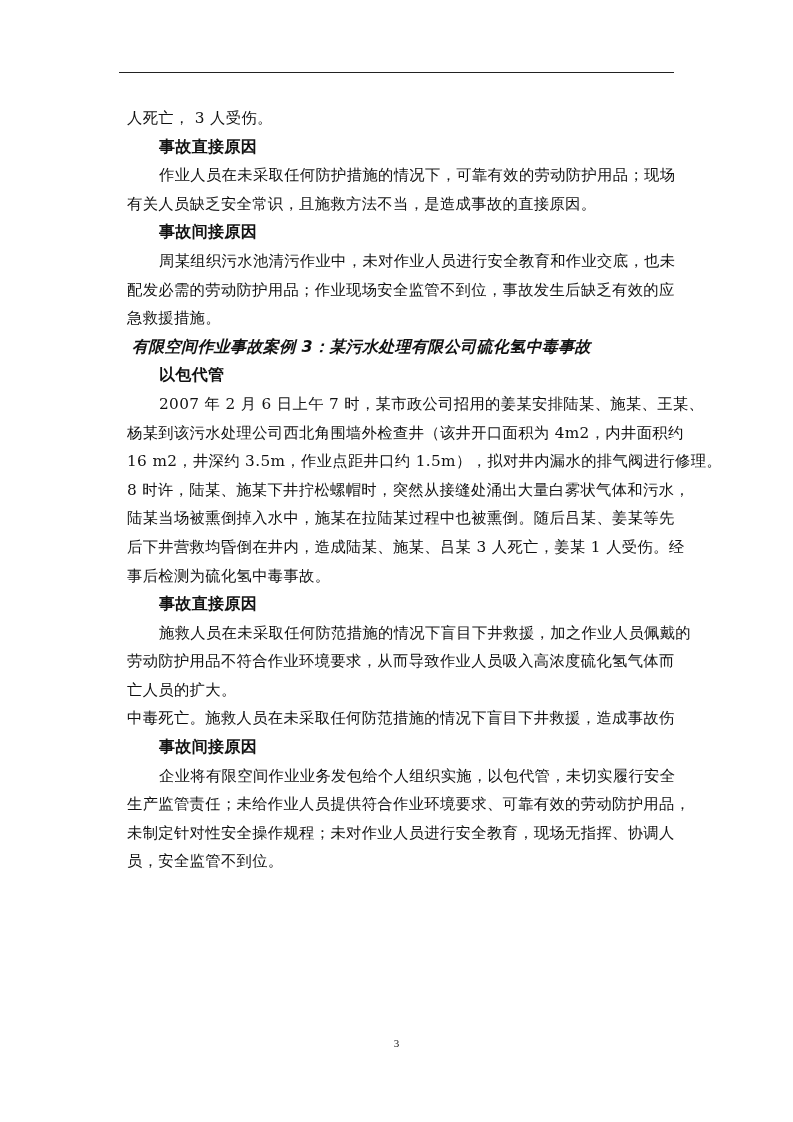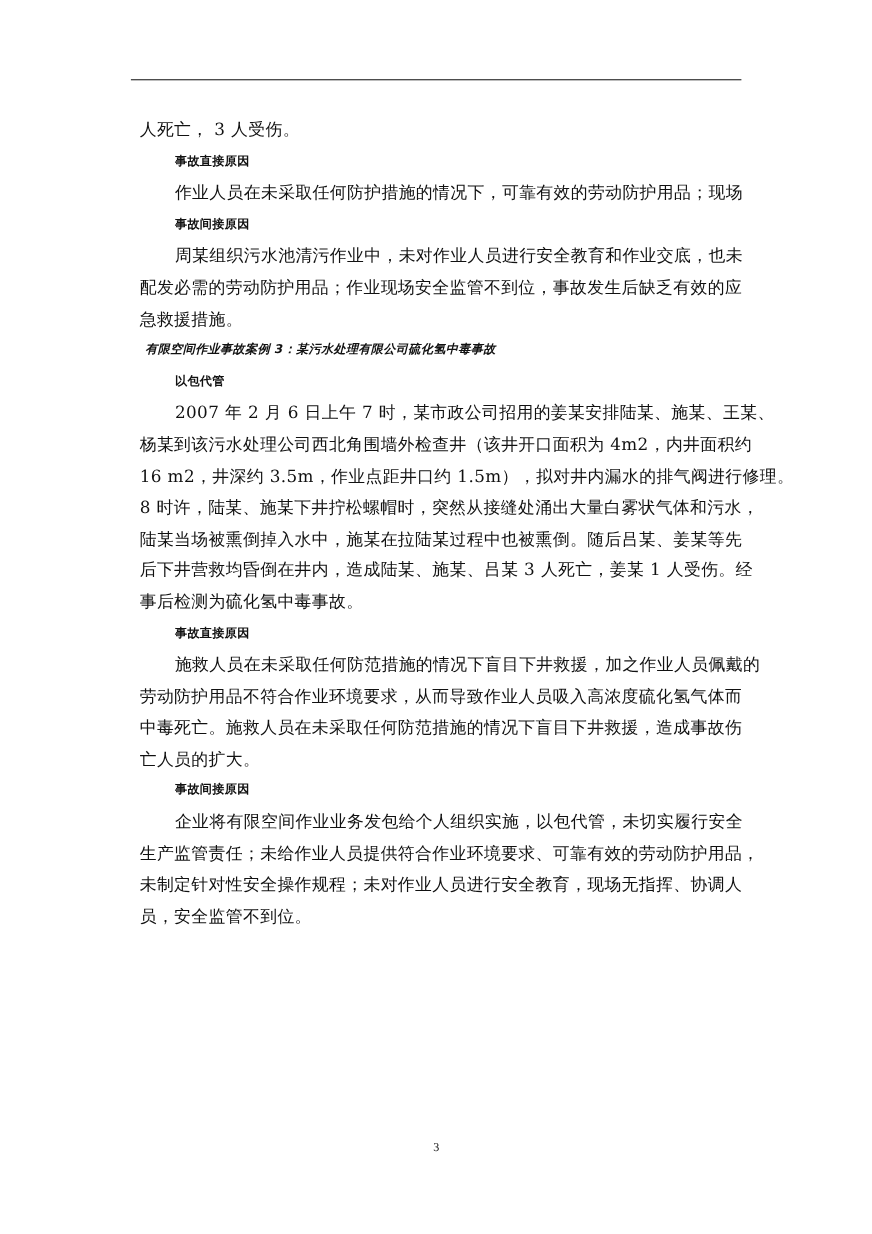"事故直接原因" .heading { font-size: 11px -> 16px }
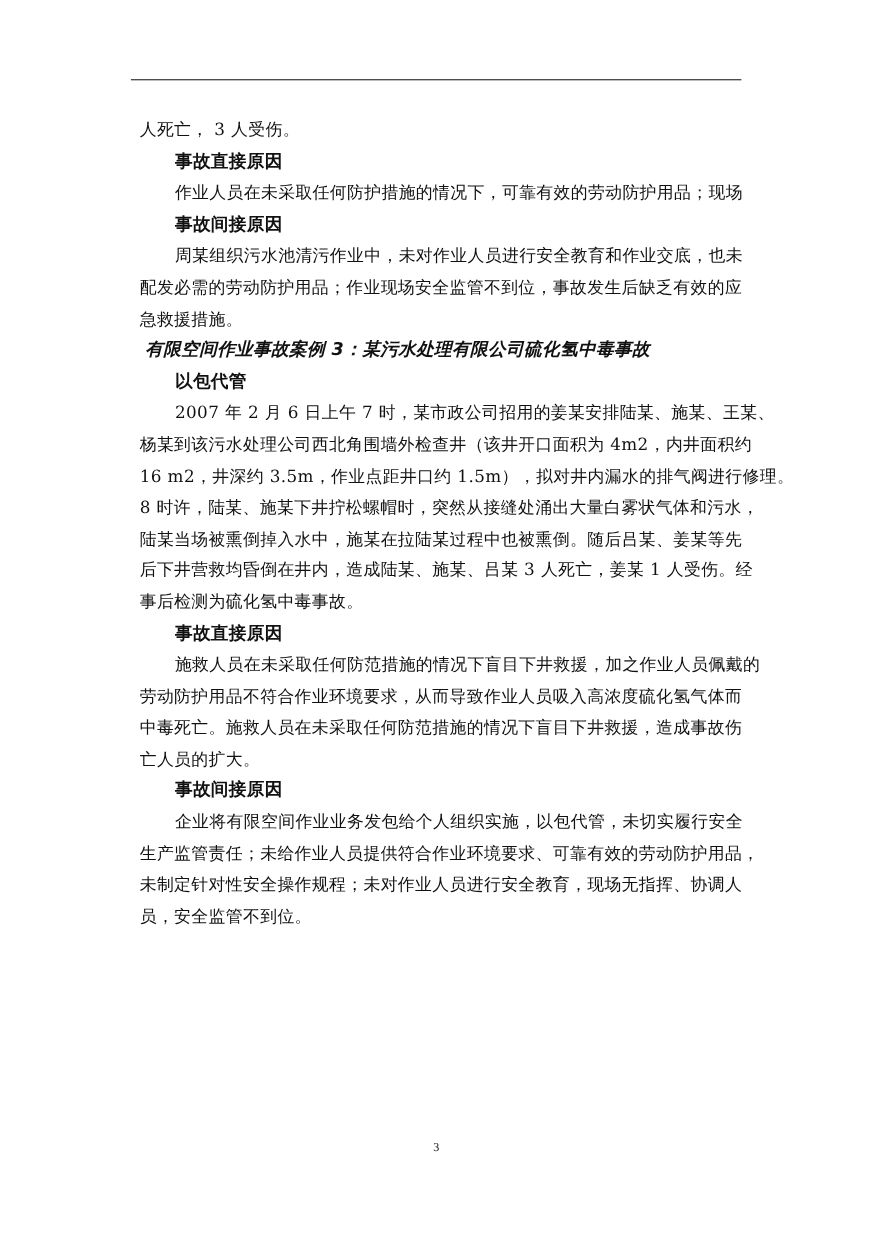"有关人员缺乏安全常识，且施救方法不当，是造成事故的直接原因。" div.line { html: none -> <div>有关人员缺乏安全常识，且施救方法不当，是造成事故的直接原因。</div> }
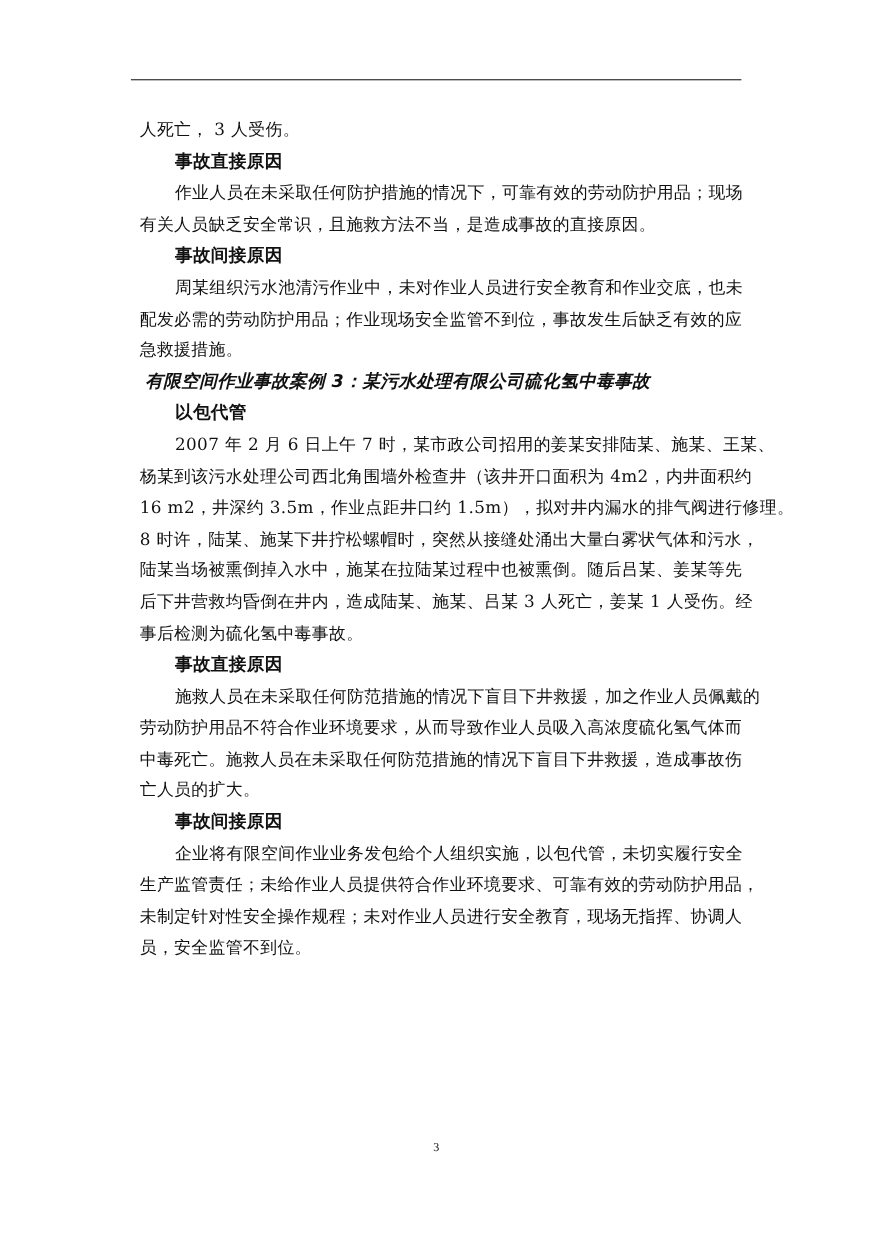"中毒死亡。施救人员在未采取任何防范措施的情况下盲目下井救援，造成事故伤" div.line { order: before "亡人员的扩大。" -> after "亡人员的扩大。" }
